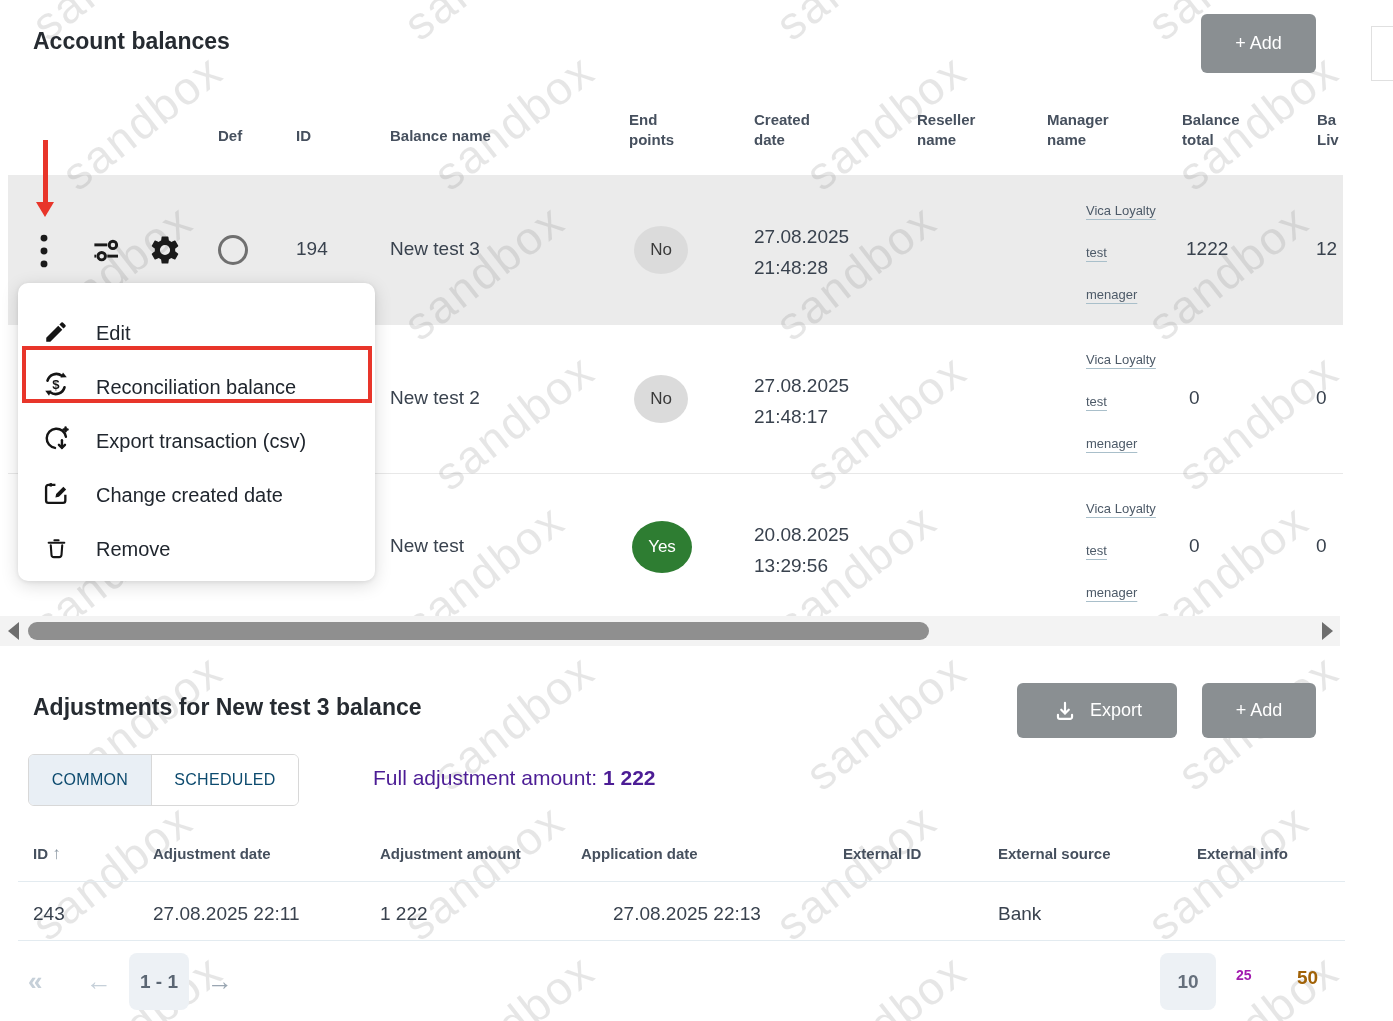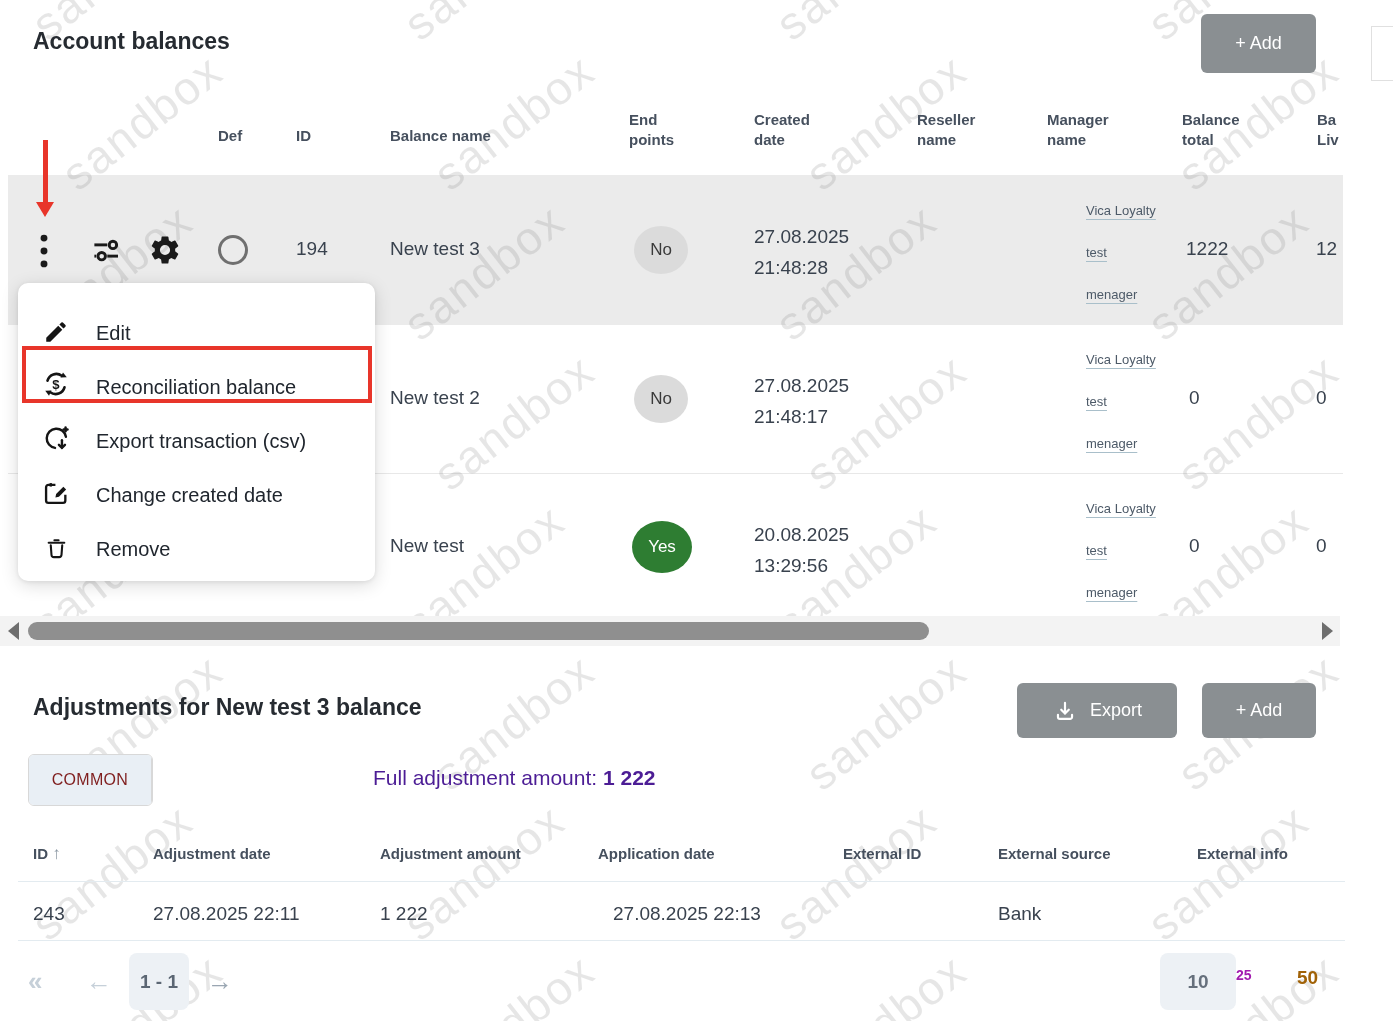"COMMON" .tab { color: #7f1d1d -> #0c4a6e }
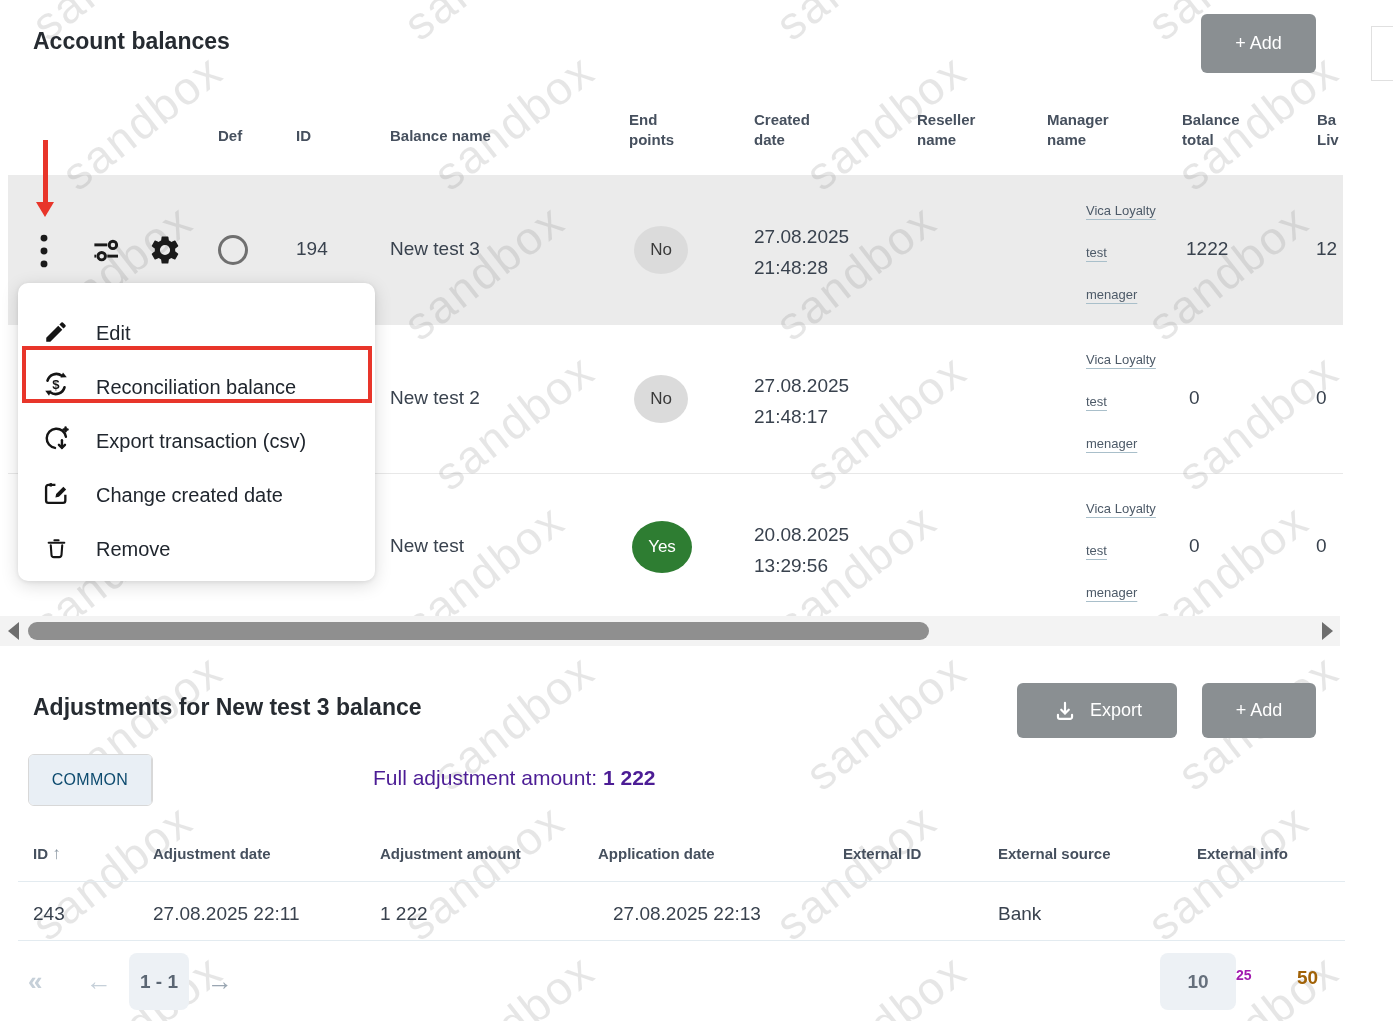"SCHEDULED" div.tab { html: none -> <div>SCHEDULED</div> }
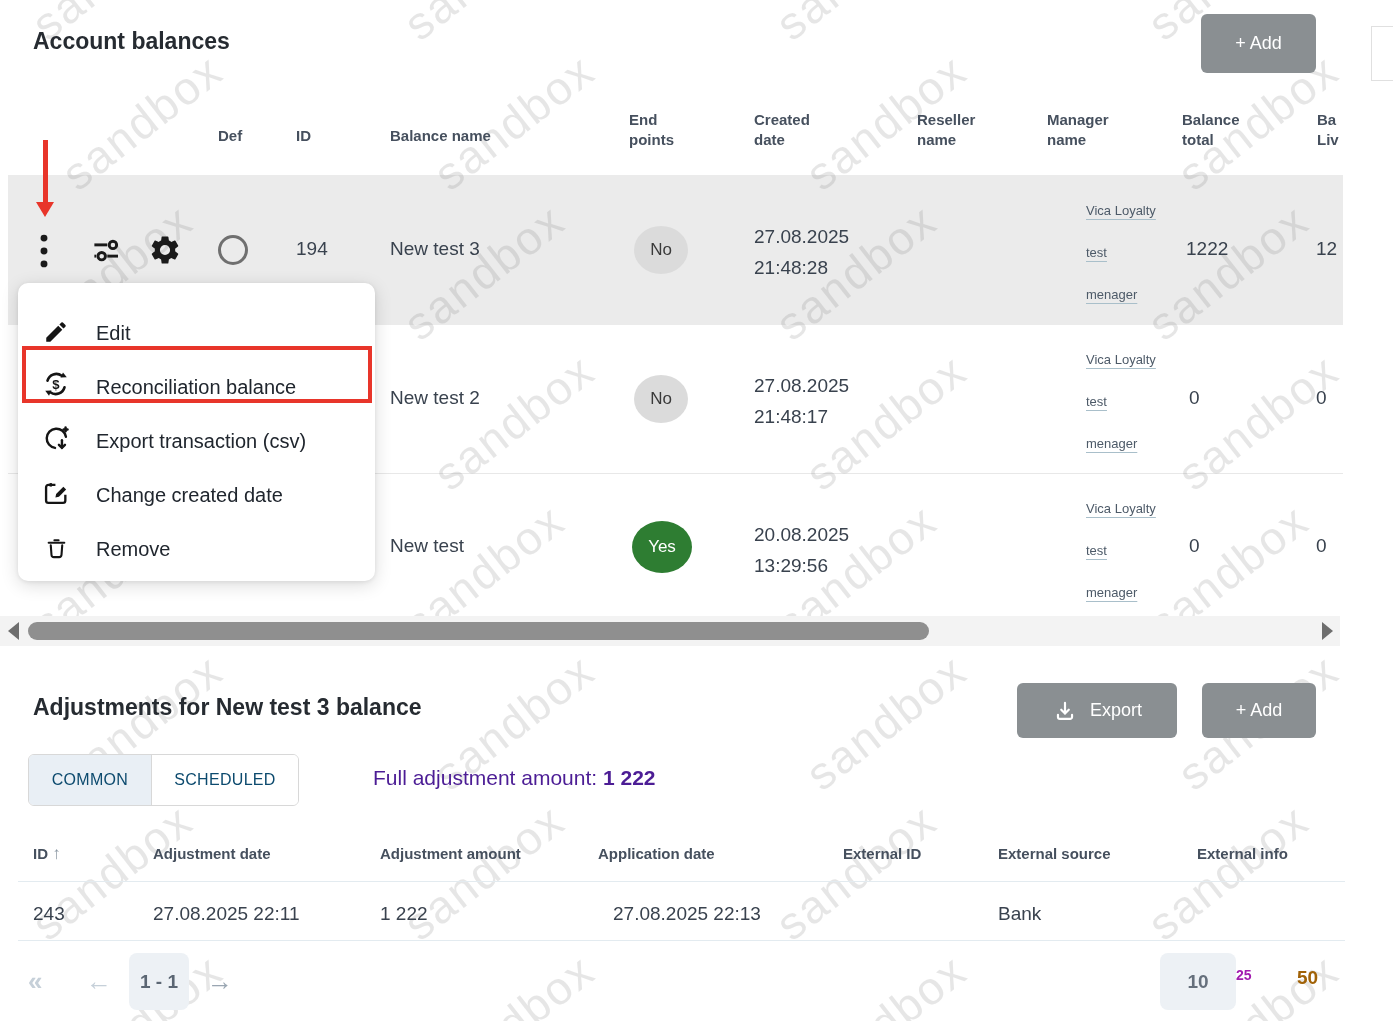"Application date" div.abs { left: 598px -> 581px }
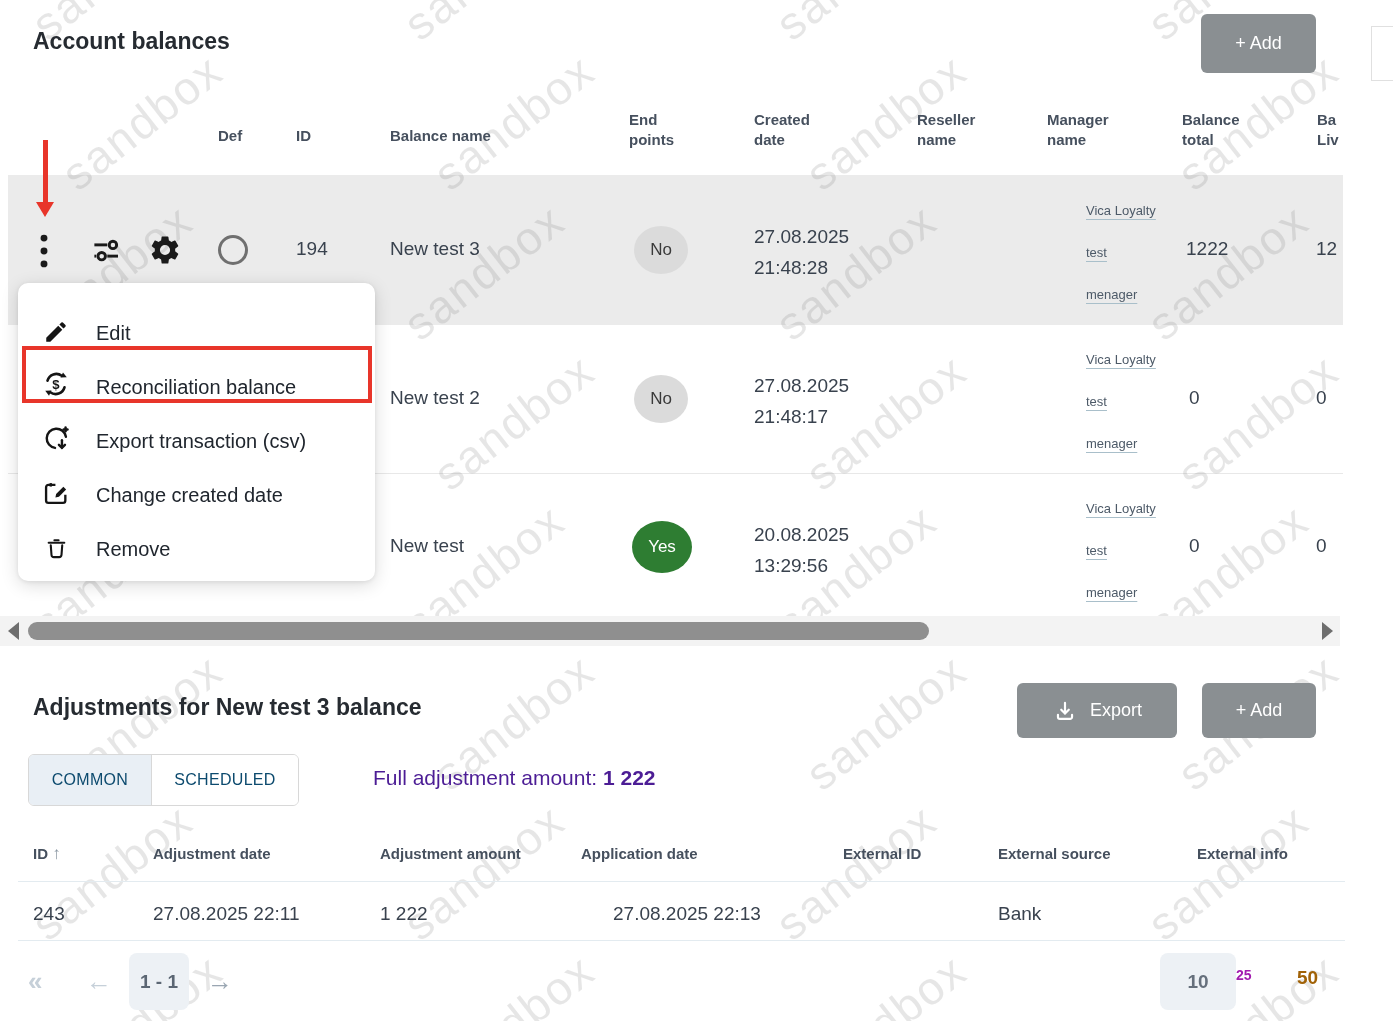"10" div.abs { width: 76px -> 56px }
